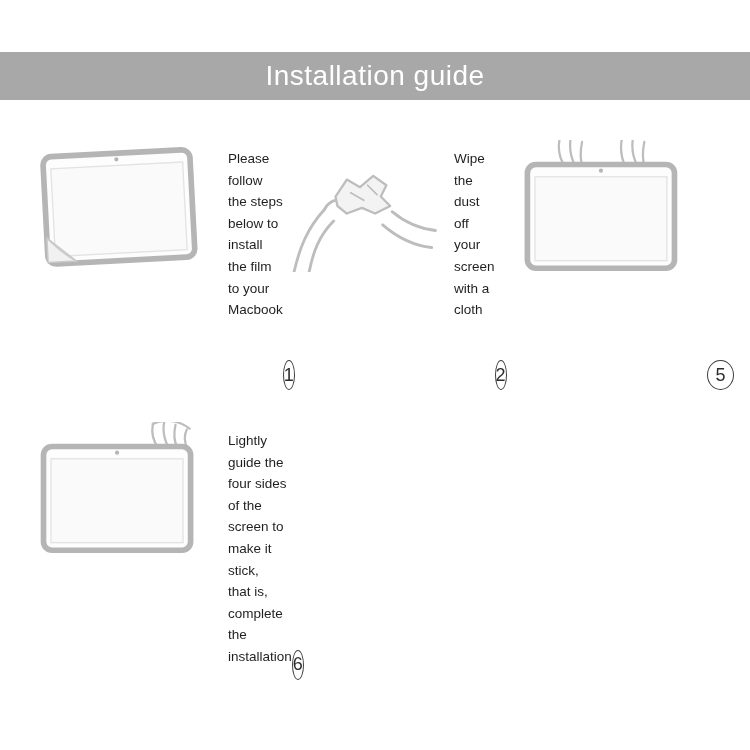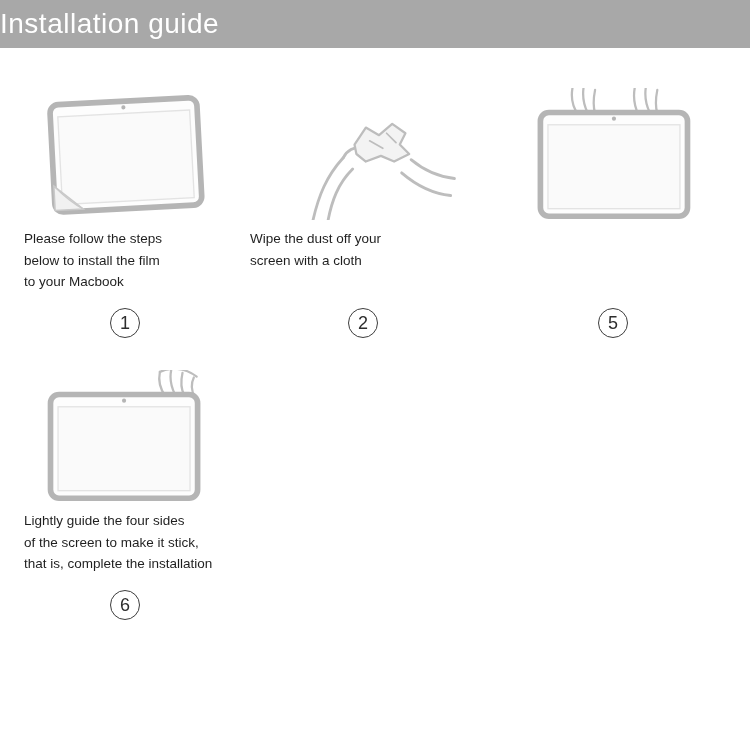"Installation guide" .header-banner { justify-content: none -> center; margin-top: none -> 52px }
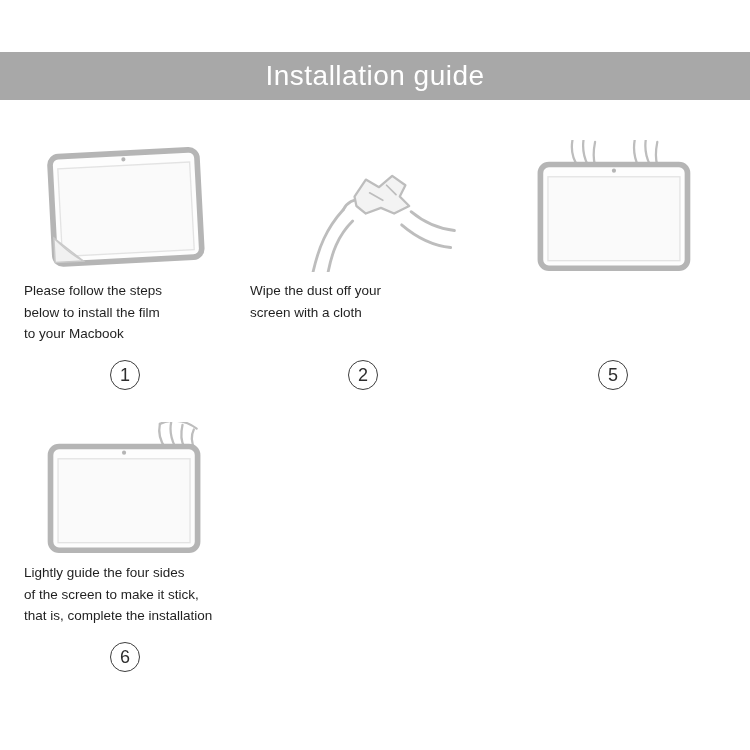"Please follow the steps" .step { flex-direction: column -> row }
